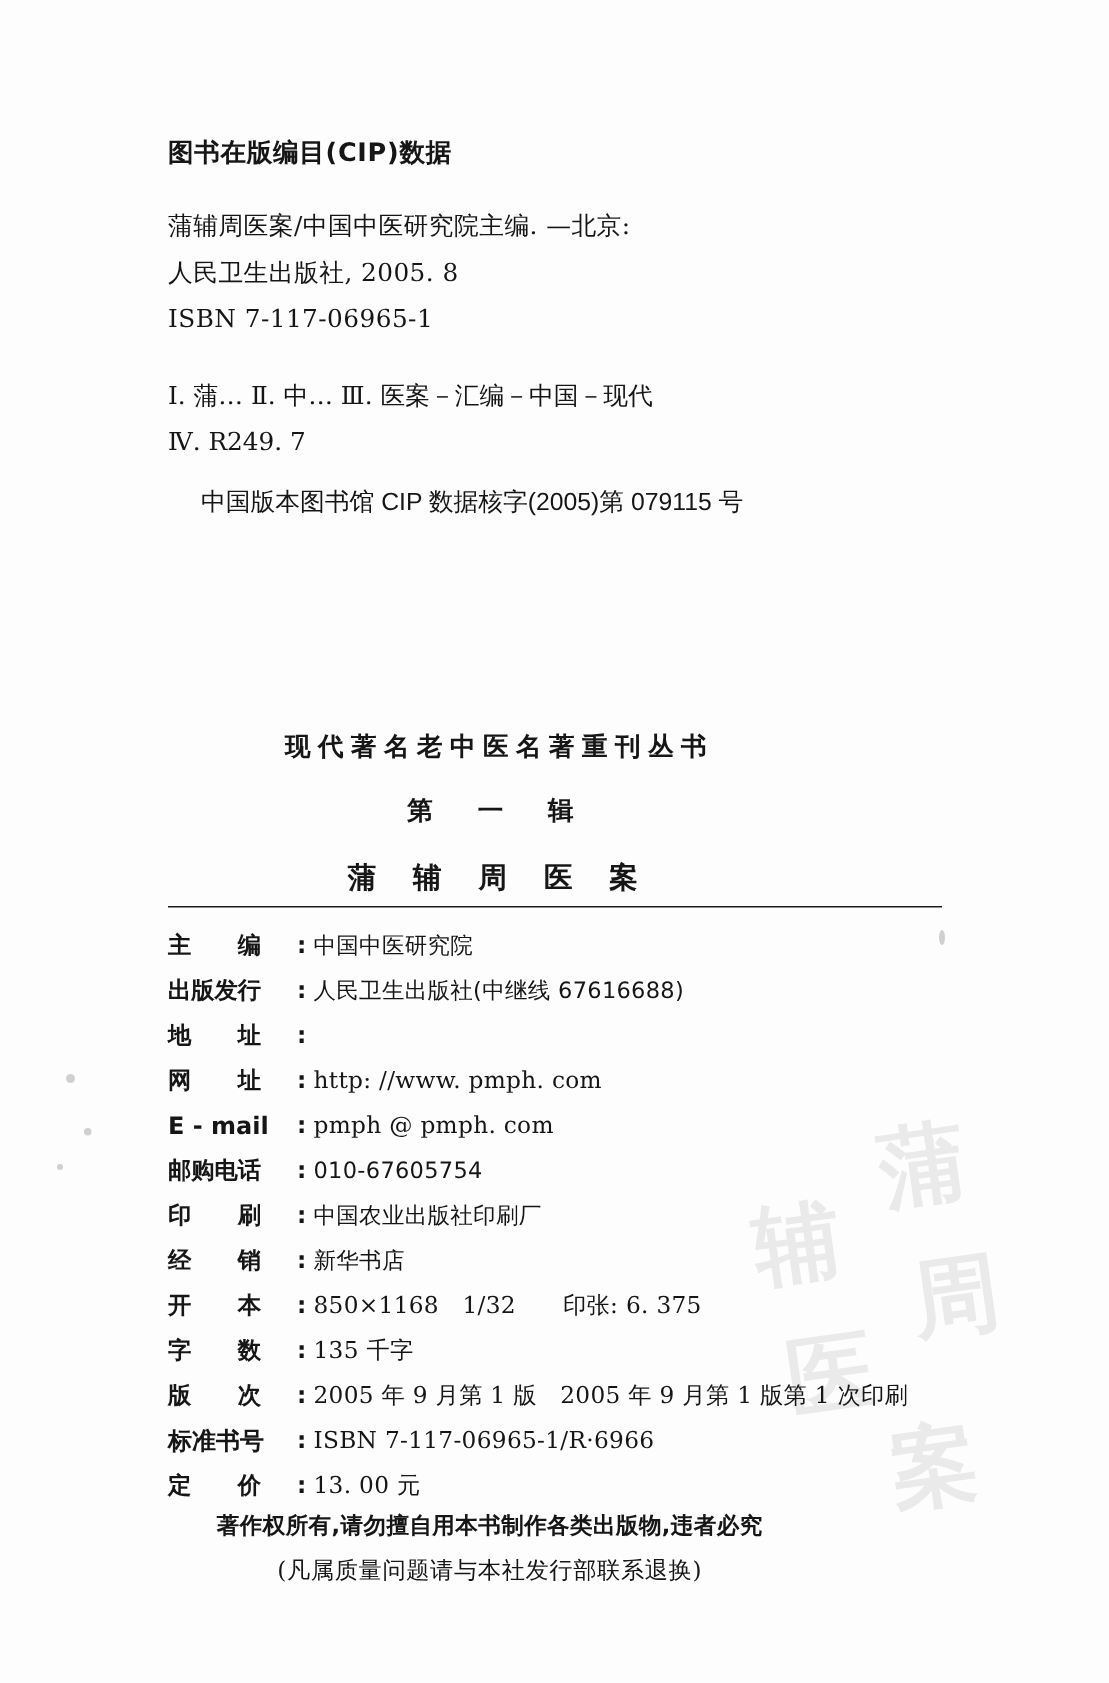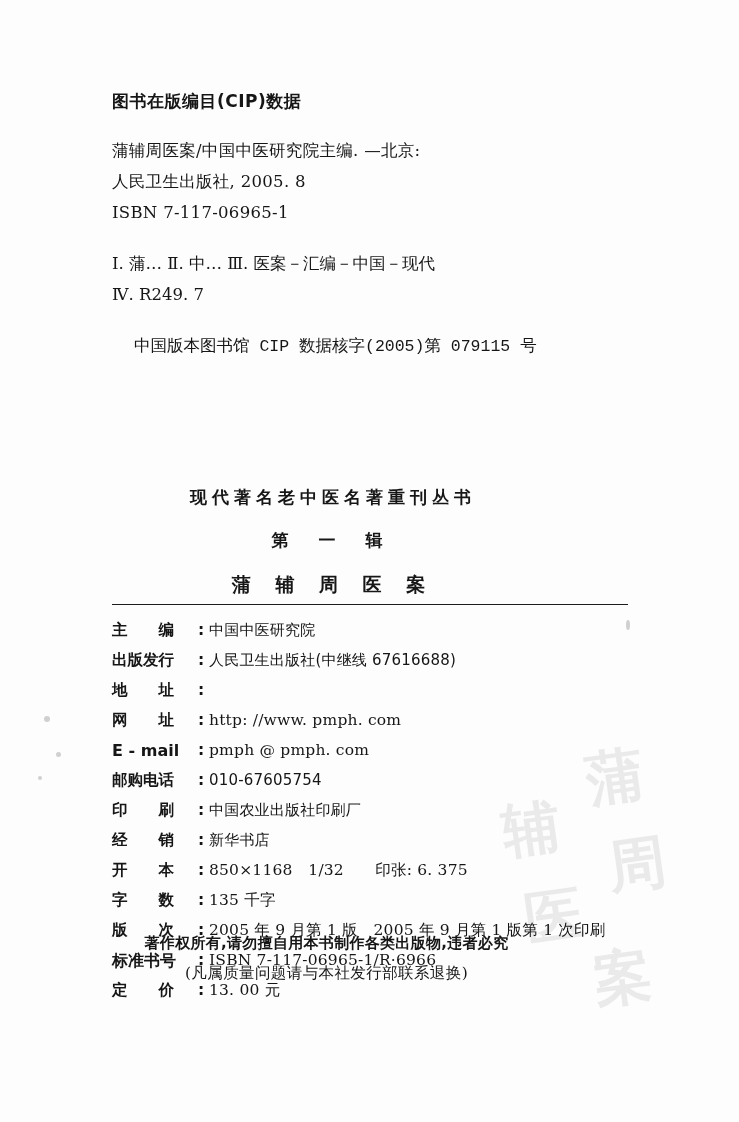"中国版本图书馆 CIP 数据核字(2005)第 079115 号" .cip-final { font-family: Liberation Mono, monospace -> Liberation Sans, sans-serif; margin-top: 21px -> 10px }
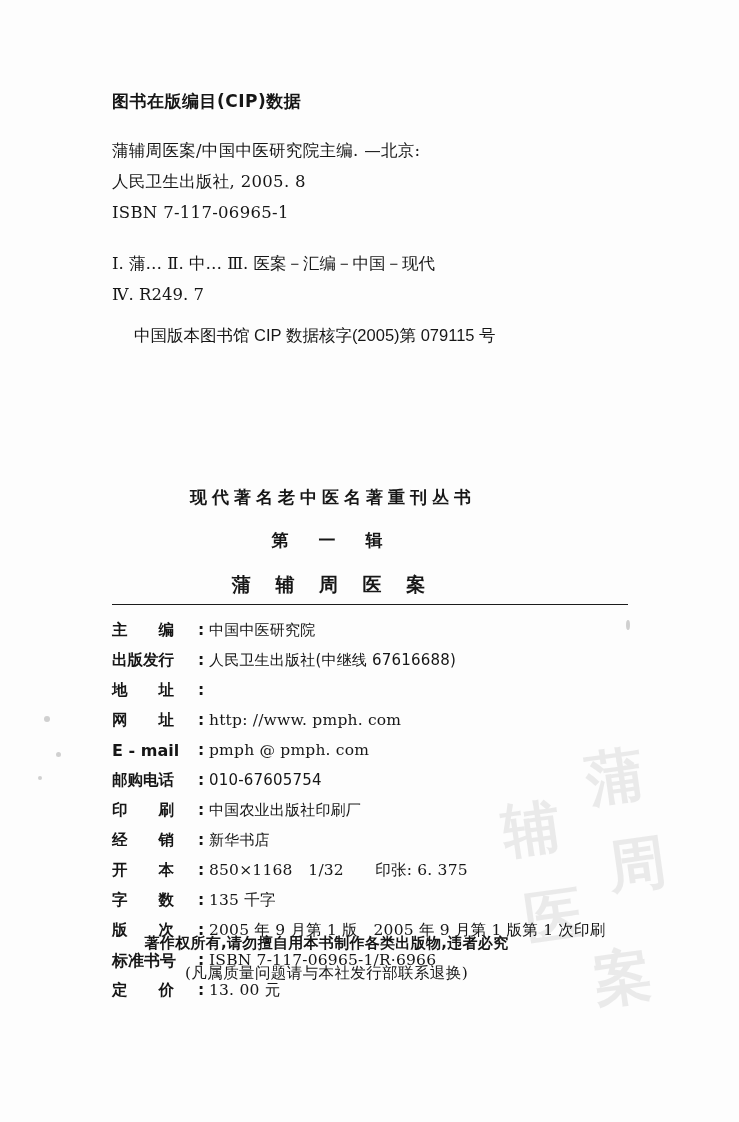"著作权所有,请勿擅自用本书制作各类出版物,违者必究" .notice { top: 934px -> 1008px }
